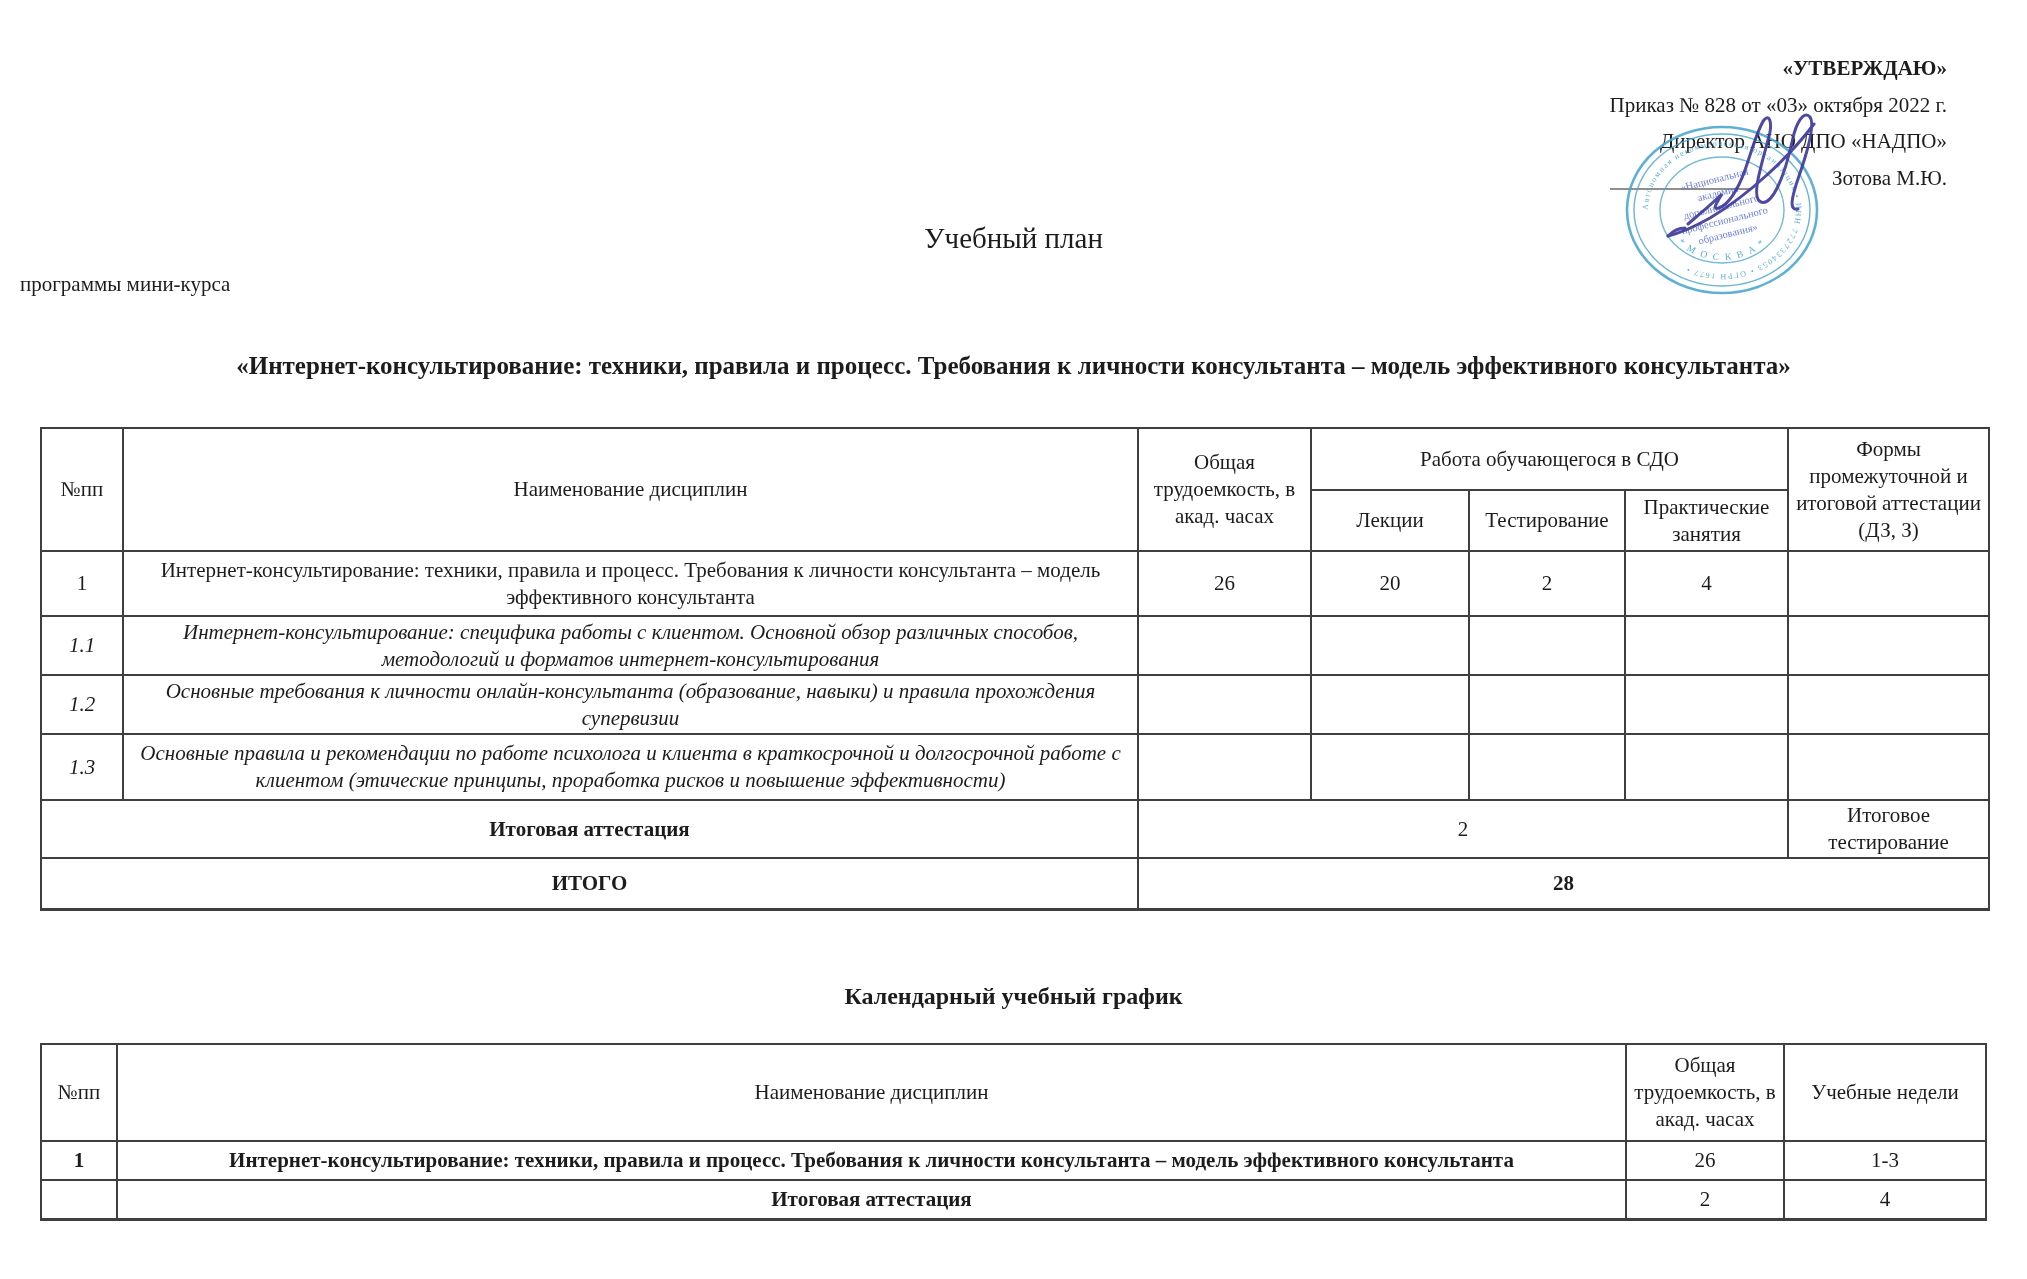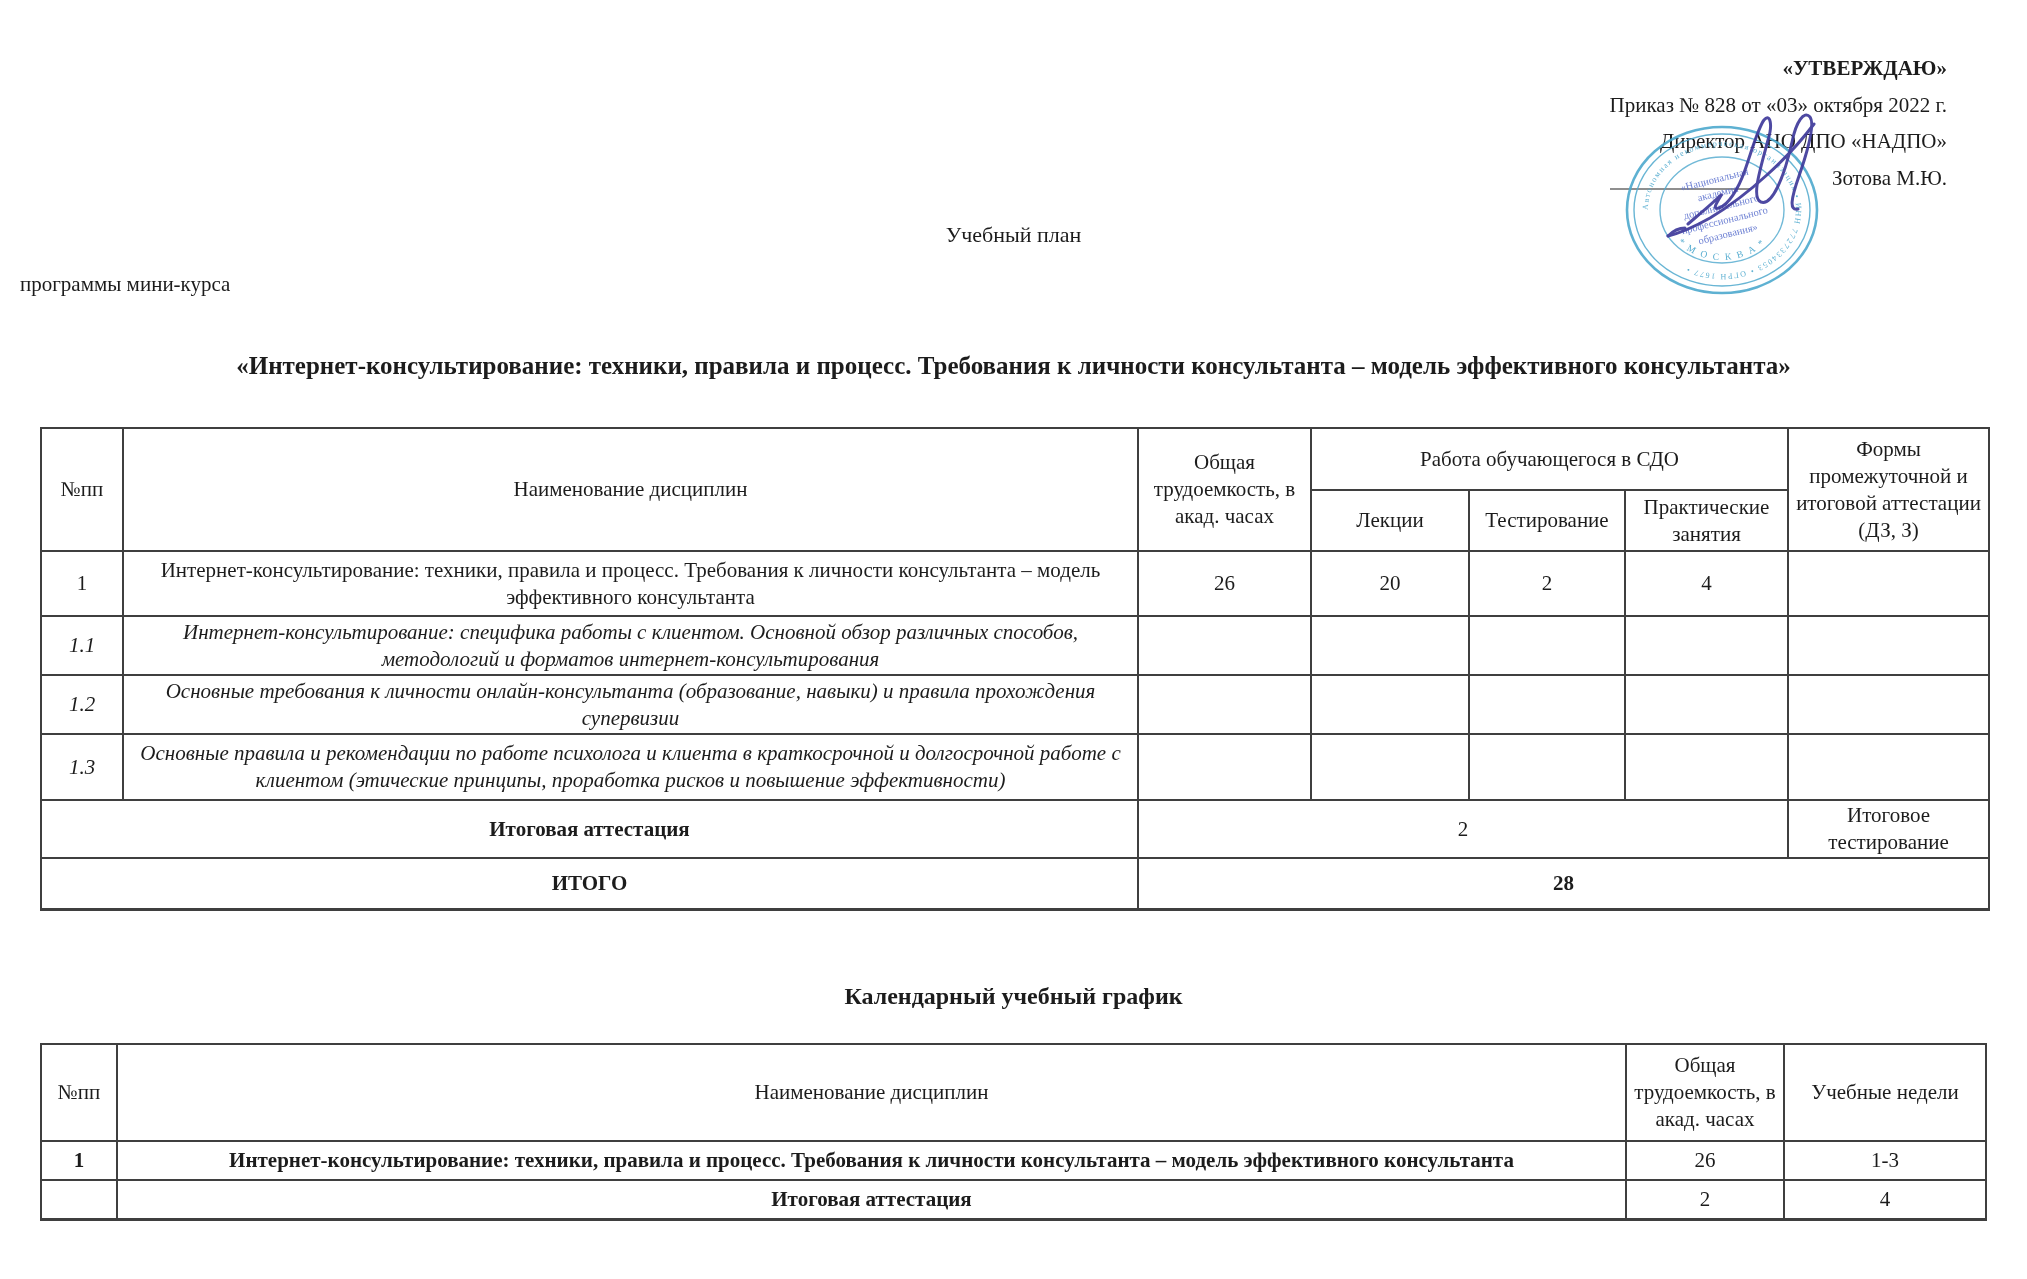"Учебный план" .doc-title { font-size: 22px -> 29px }
